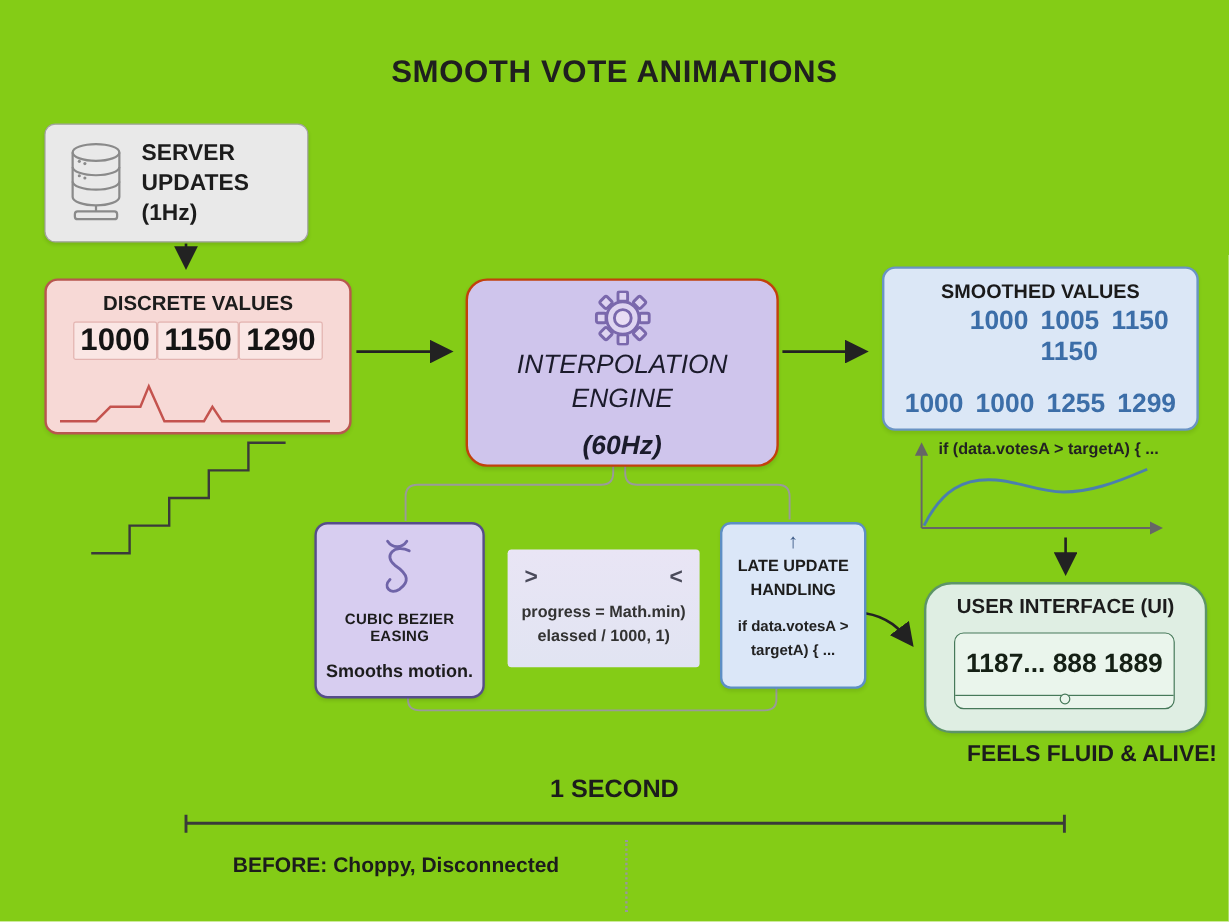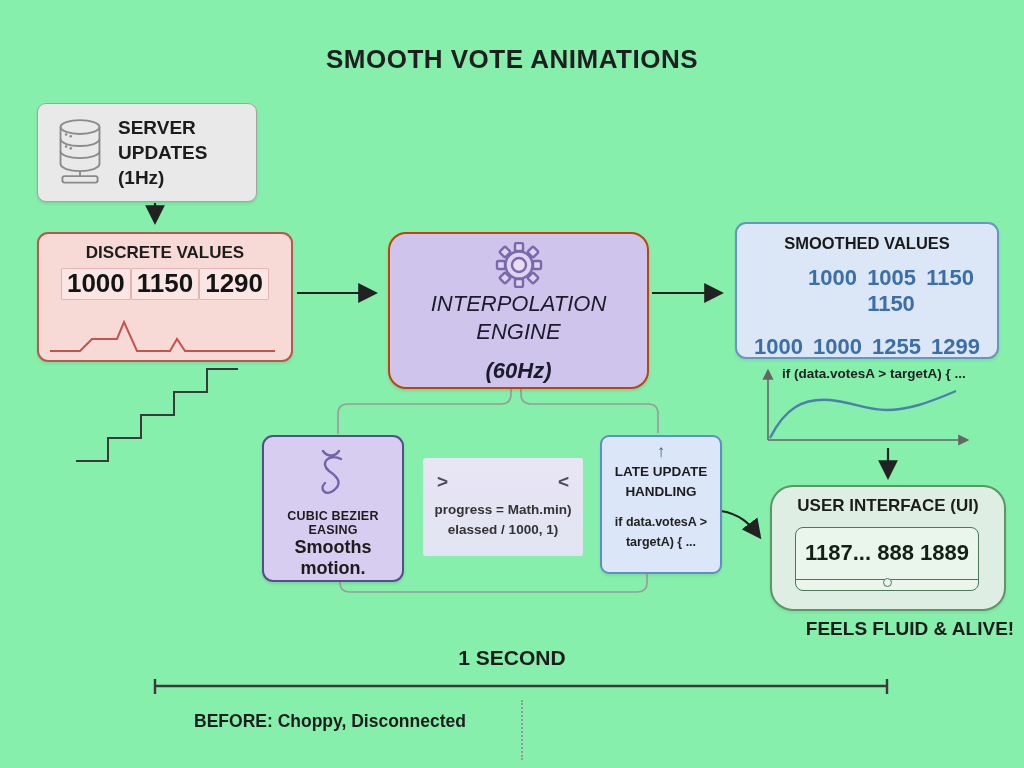"SMOOTH VOTE ANIMATIONS" .canvas { background: #86efac -> #84cc16 }
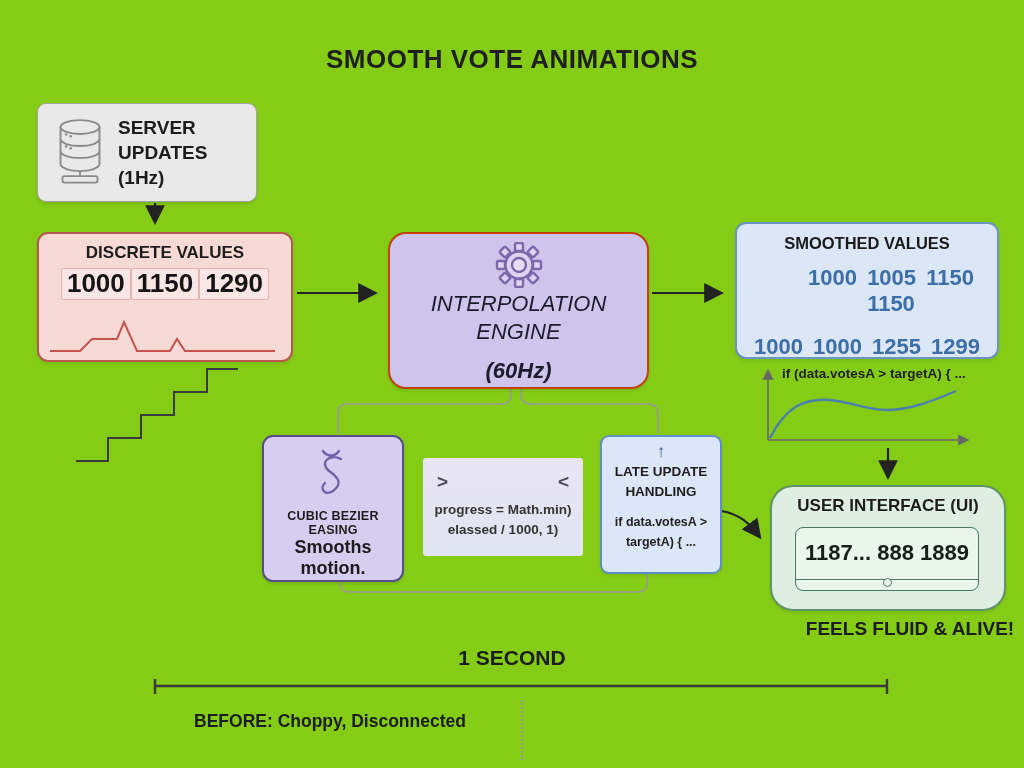"1000 1005 1150 1150" .smoothed-row.r1 { margin-top: 12px -> 1px }
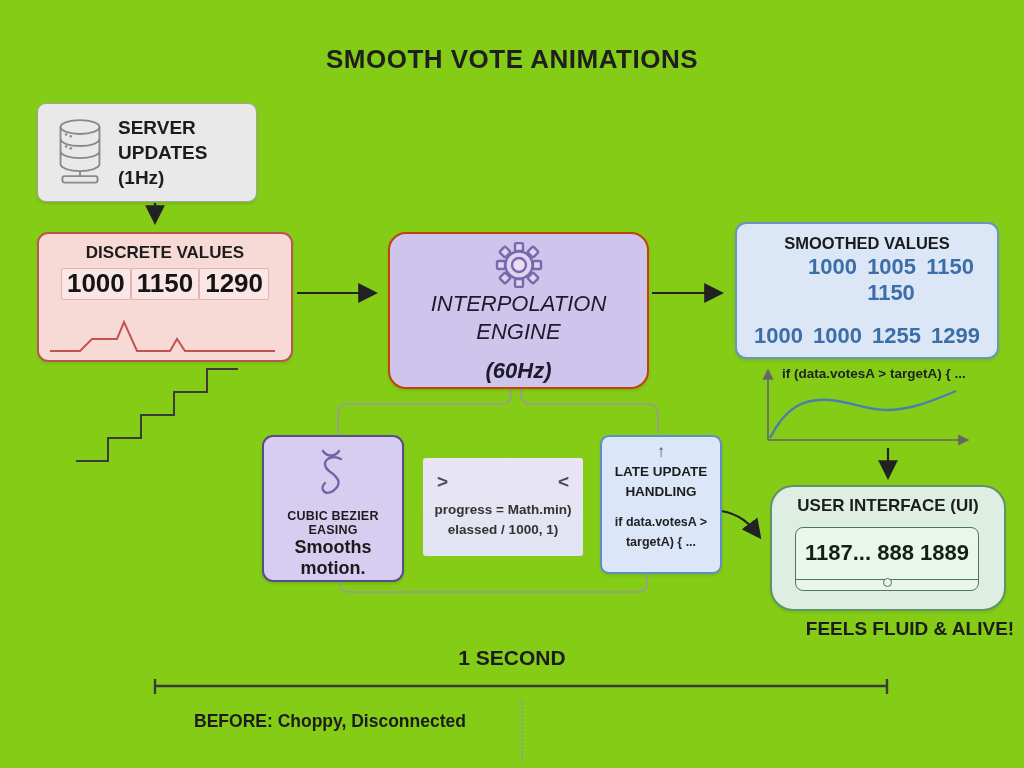"Smooths motion." .easing-sub { font-size: 18px -> 15px; margin-top: none -> 14px }
